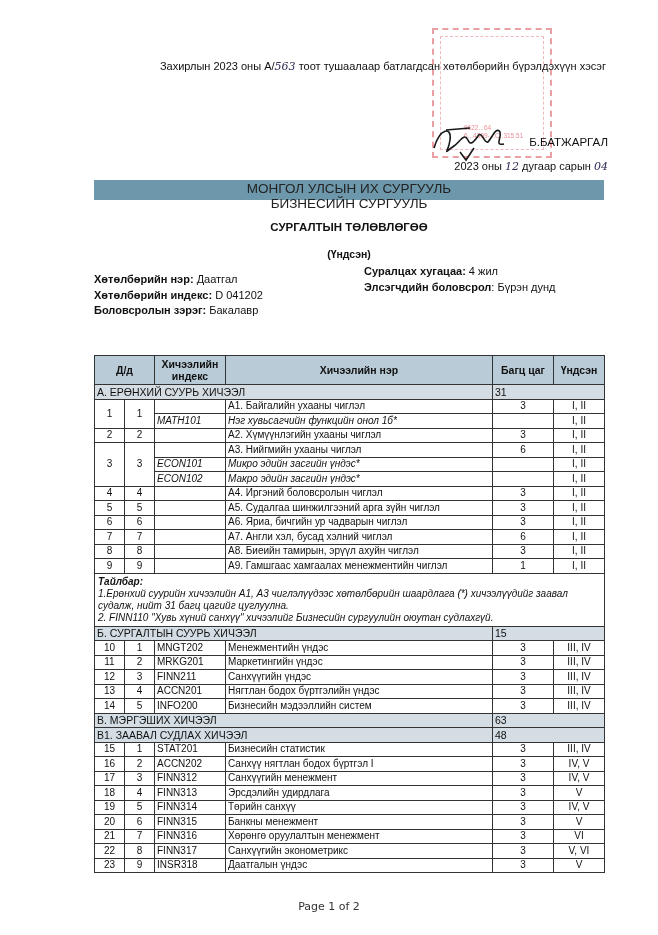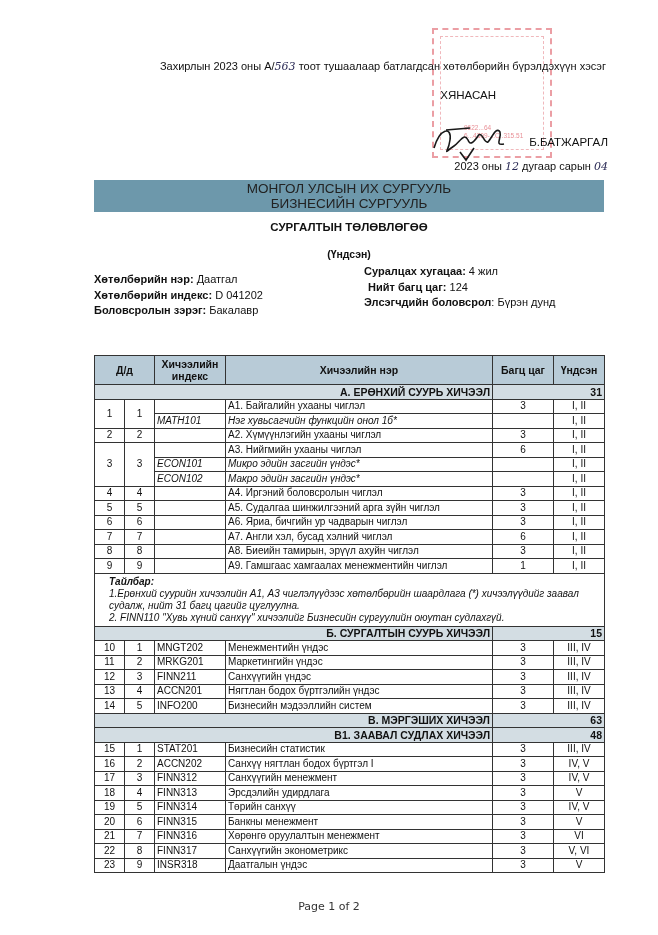"ХЯНАСАН" div.t1 { html: <div>ХЯНАСАН</div> -> none }
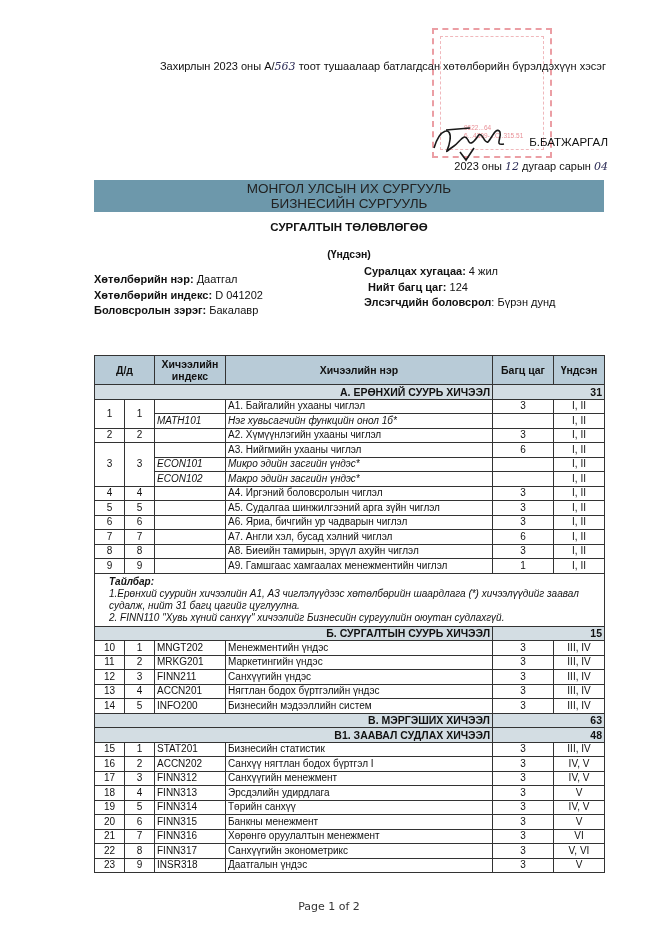"МОНГОЛ УЛСЫН ИХ СУРГУУЛЬ" .banner { height: 32px -> 20px }
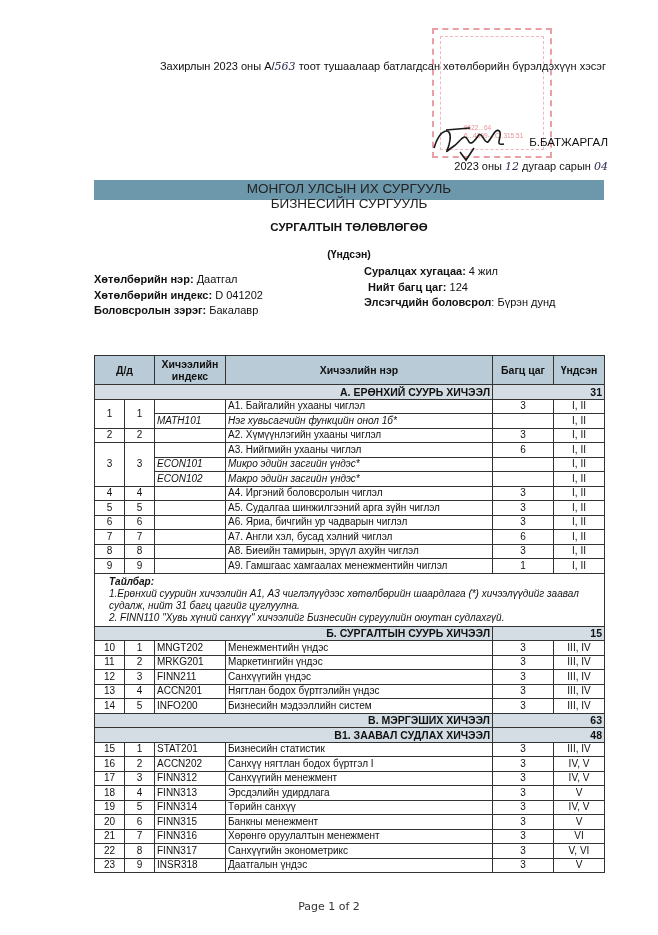"Нийт багц цаг: 124" div { html: <div><b>Нийт багц цаг:</b><span> 124</span></div> -> none }
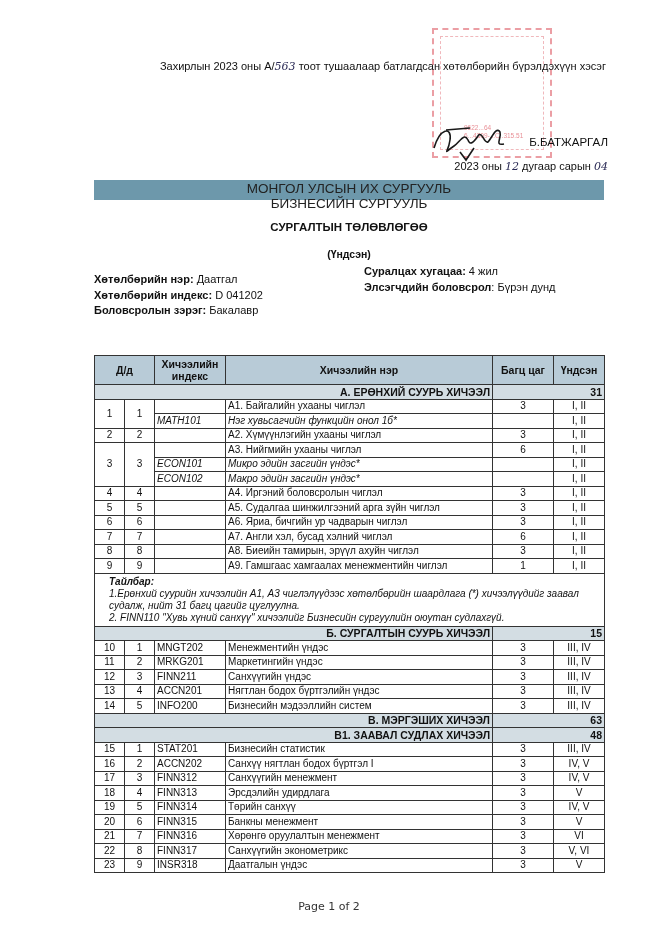"А. ЕРӨНХИЙ СУУРЬ ХИЧЭЭЛ" table.plan tr.sec td { font-weight: bold -> normal; text-align: right -> left }
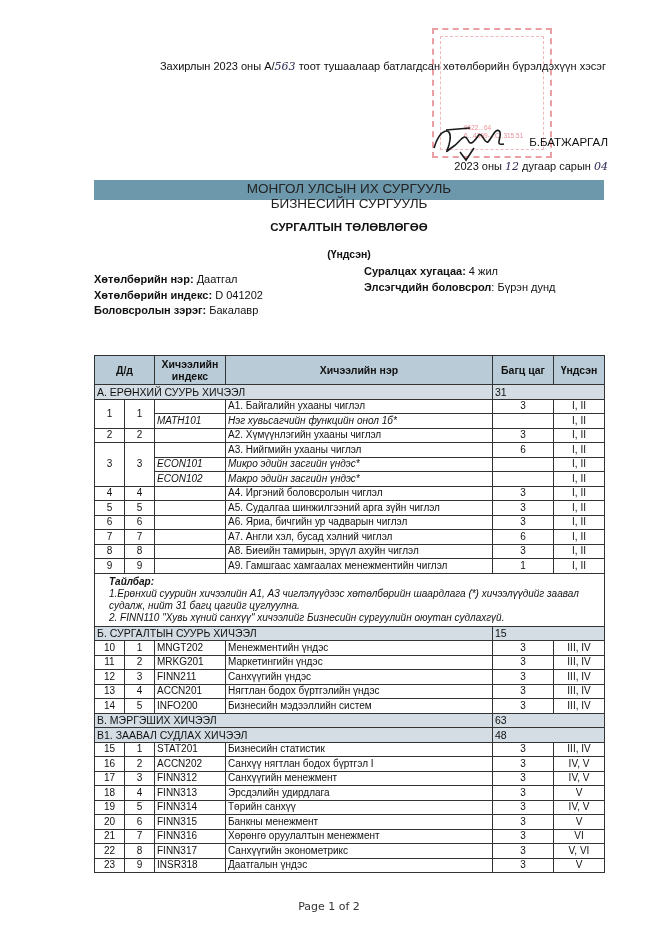"Тайлбар:" td.note { padding: 2px 14px !important -> 2px 3px !important }
